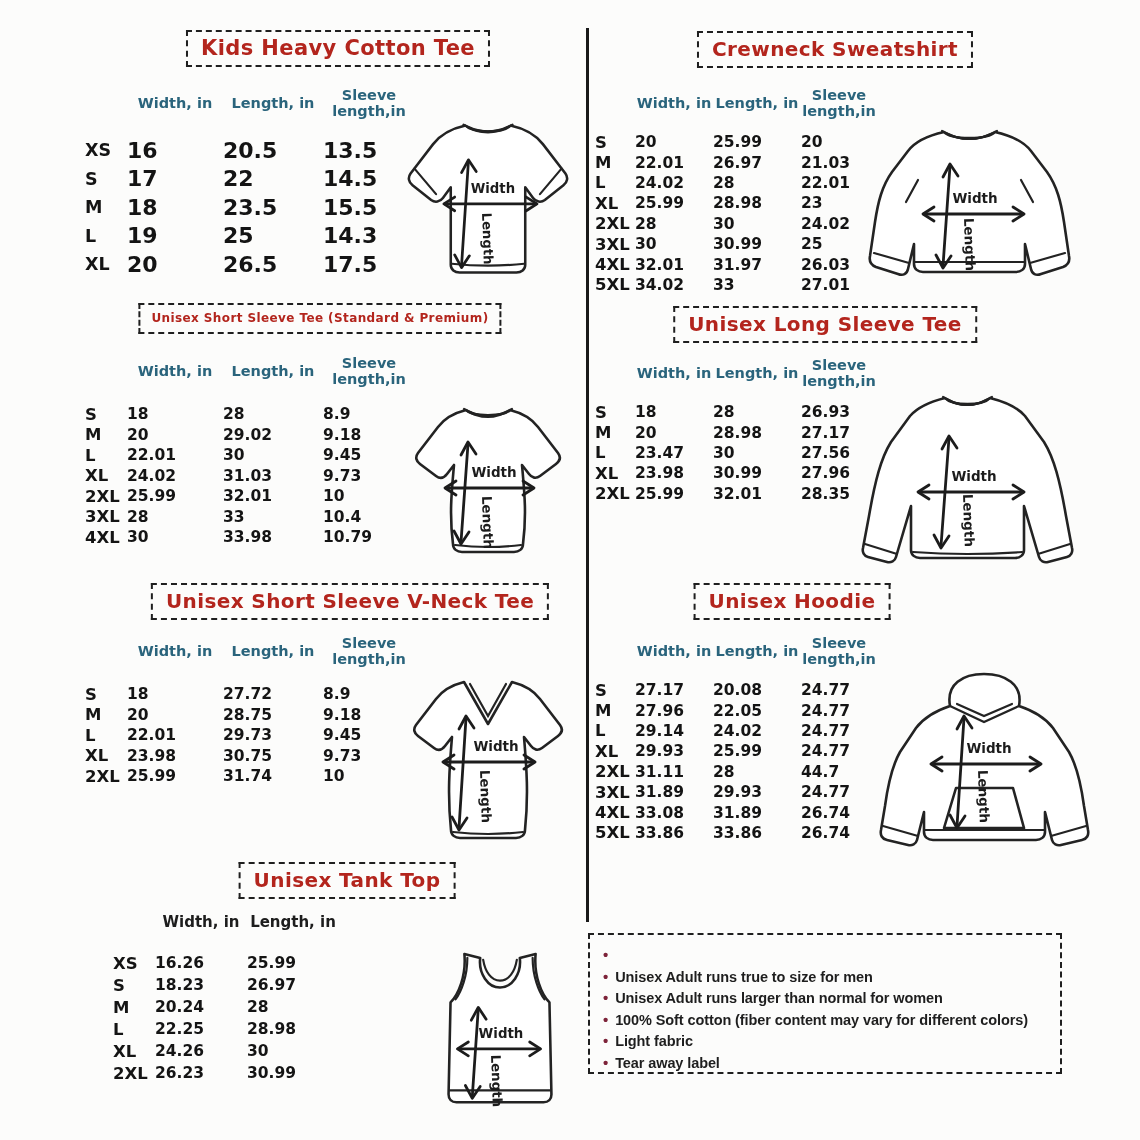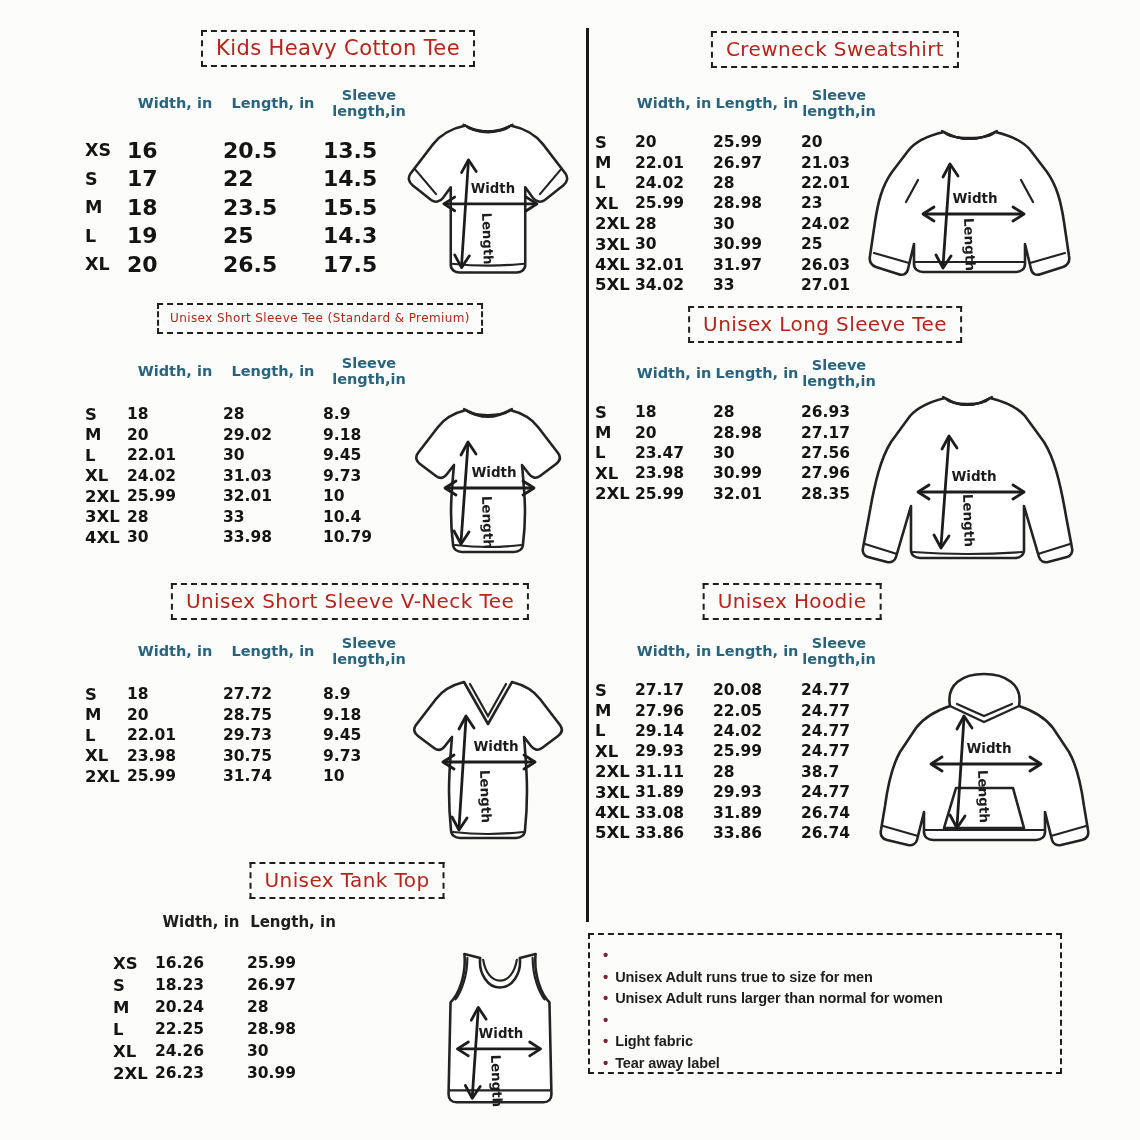"Kids Heavy Cotton Tee" .title-box { font-weight: normal -> bold }
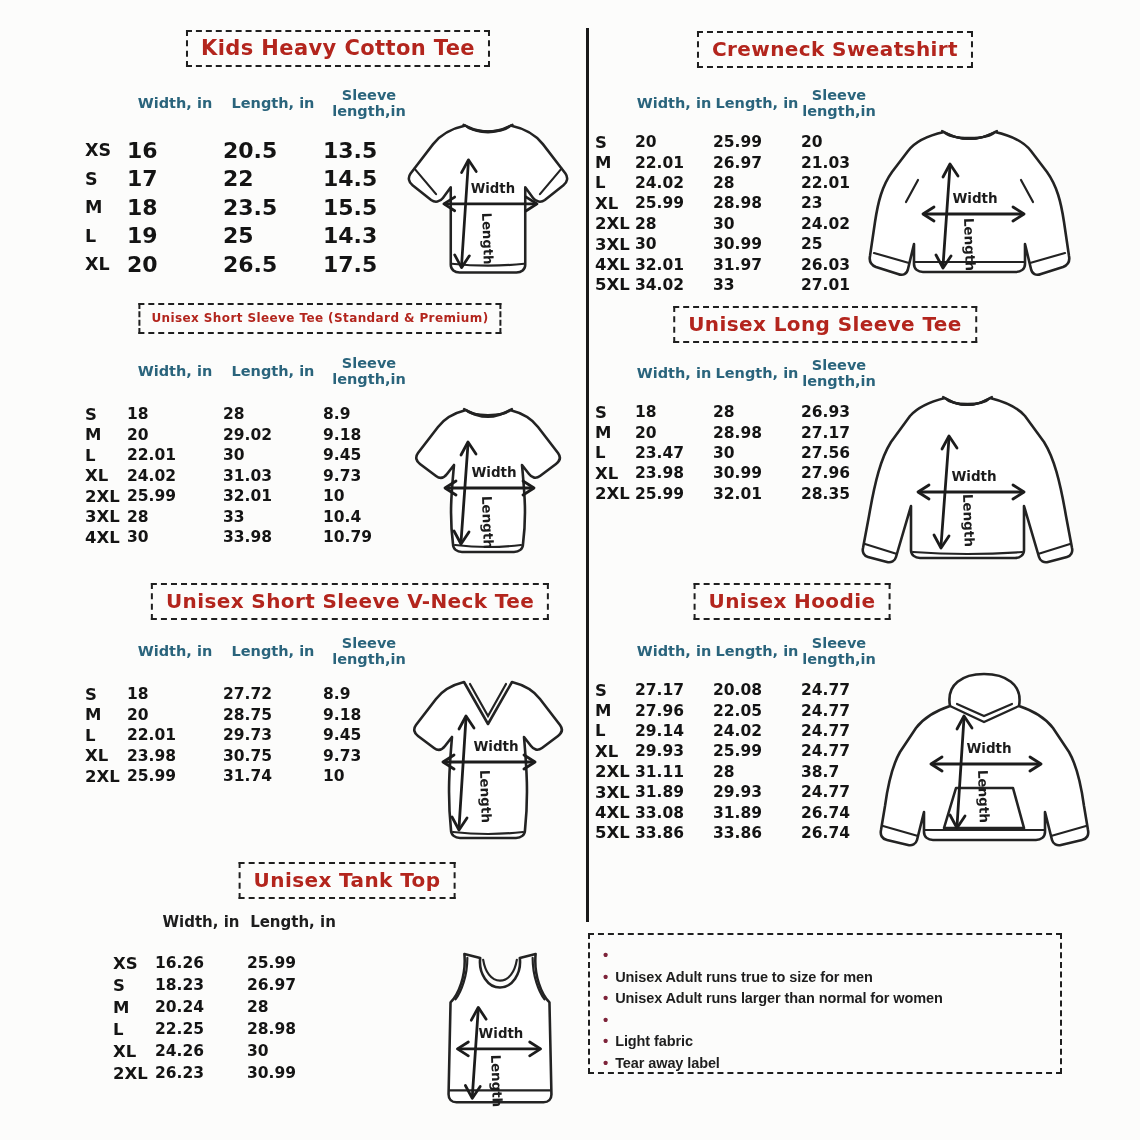"38.7" div.val-cell { text: 38.7 -> 44.7 }
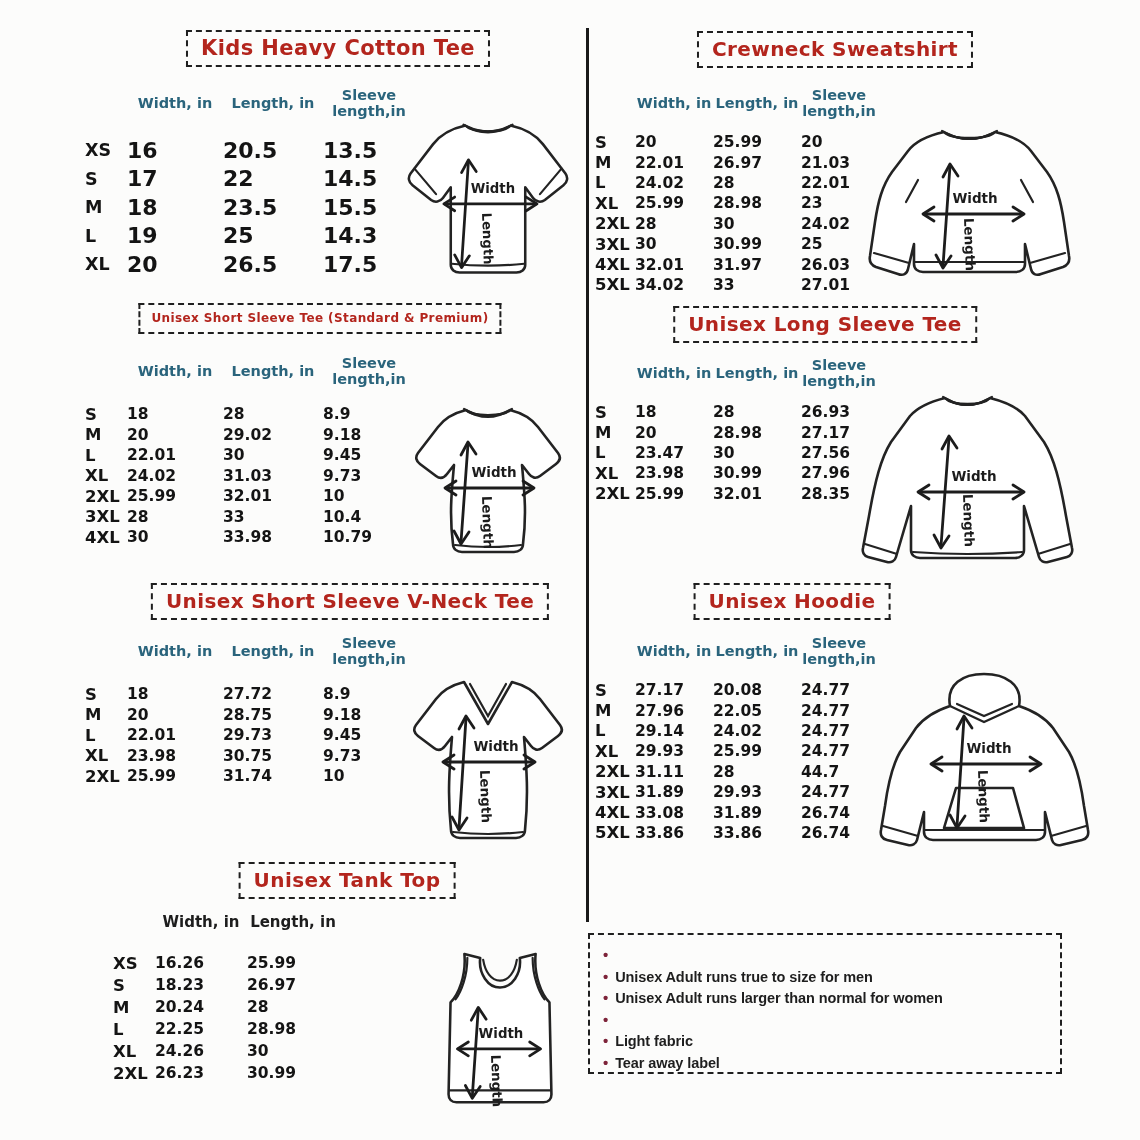"100% Soft cotton (fiber content" span { html: none -> <span>100% Soft cotton (fiber content may vary for different colors)</span> }
